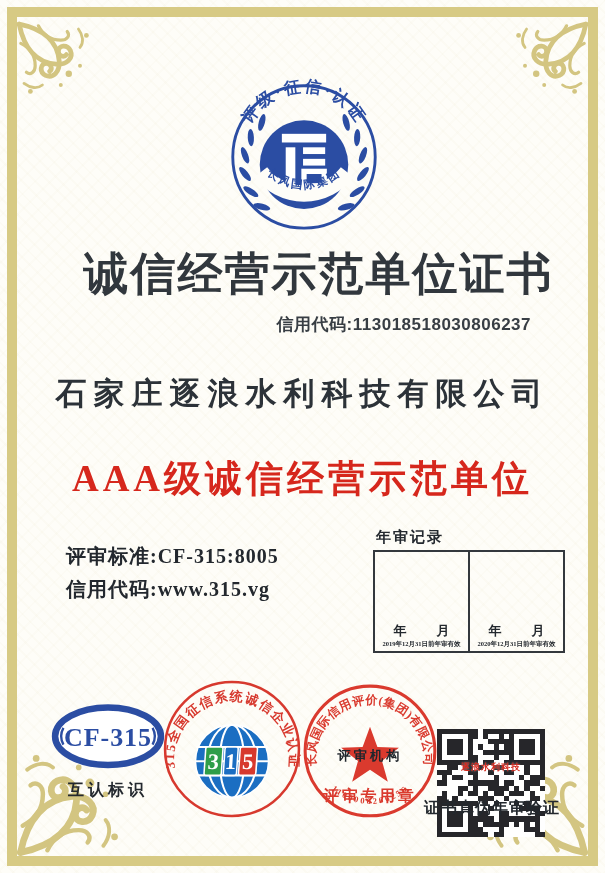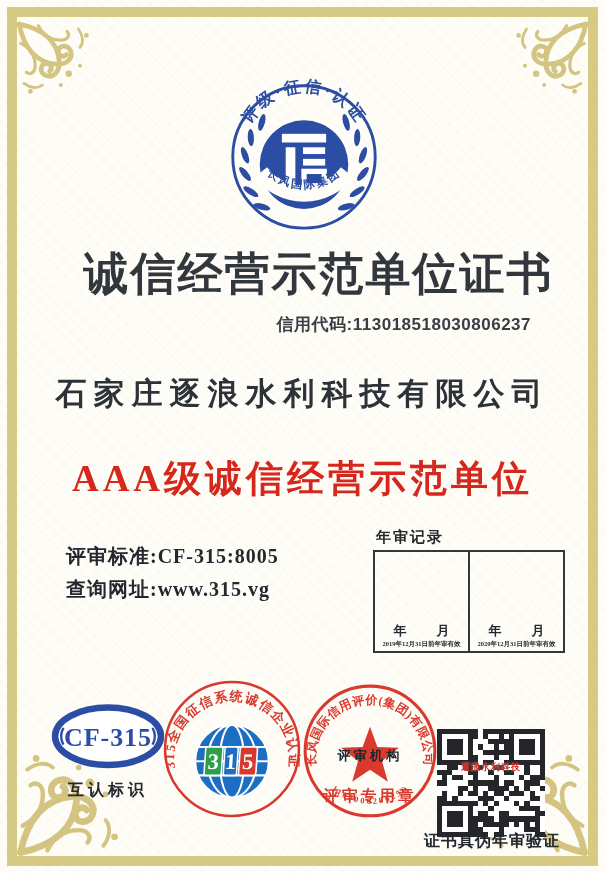"查询网址:www.315.vg" div { text: 查询网址:www.315.vg -> 信用代码:www.315.vg }
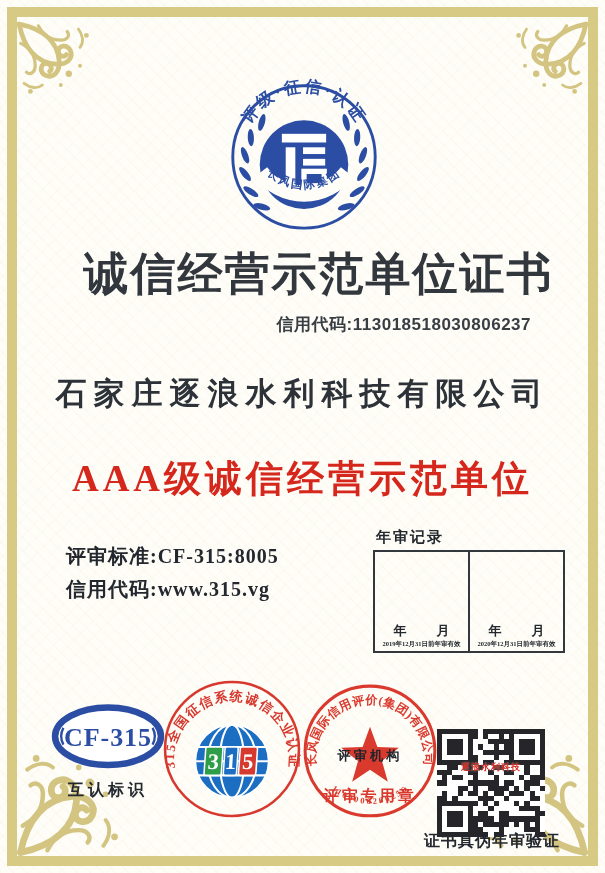"证书真伪年审验证" .qr-caption { margin-top: 33px -> none }
